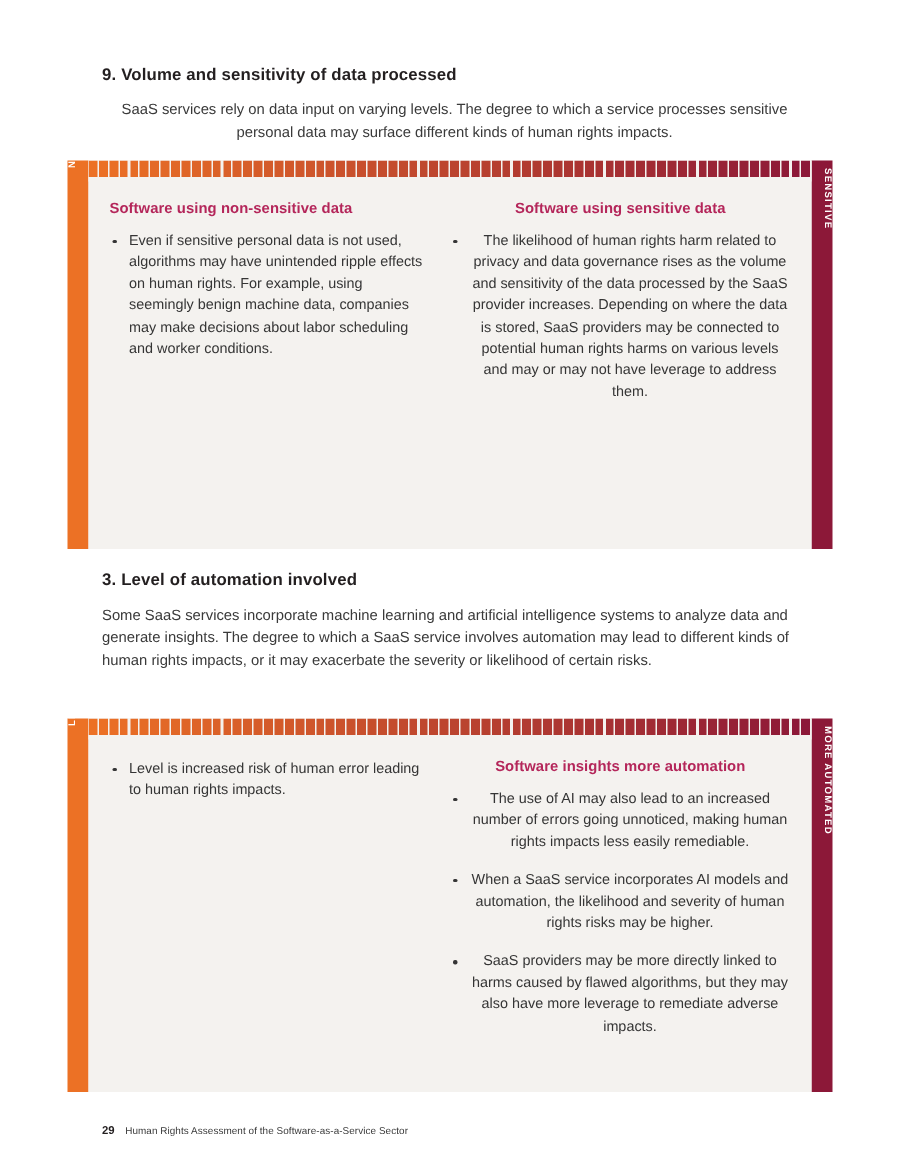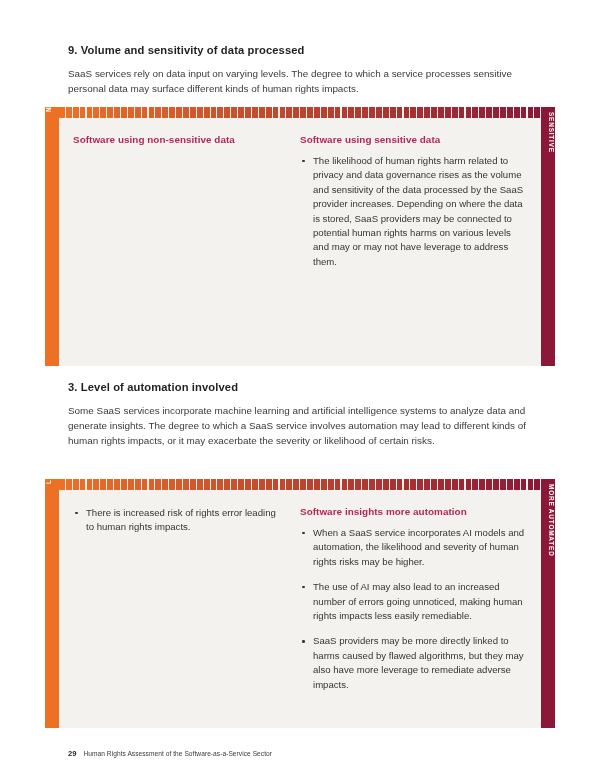"SaaS services rely on data" div { text-align: none -> center }
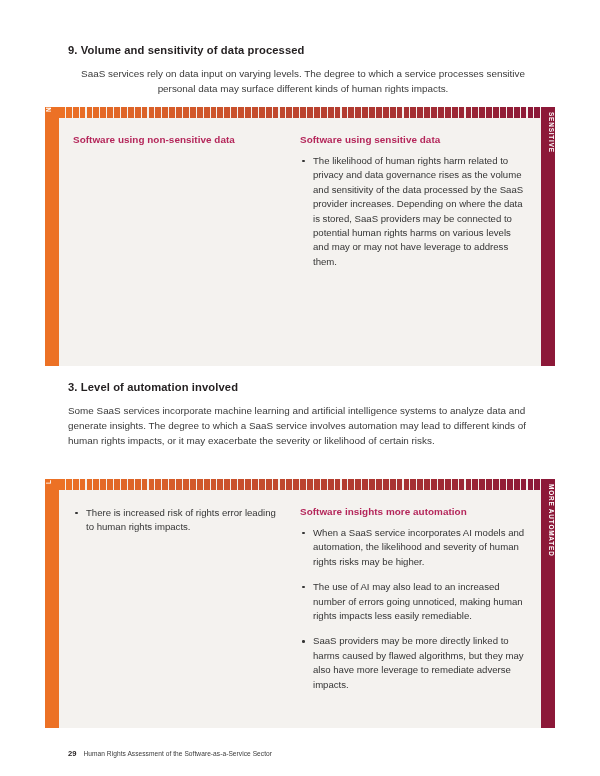"Software using sensitive data" .col:last-child { text-align: none -> center }
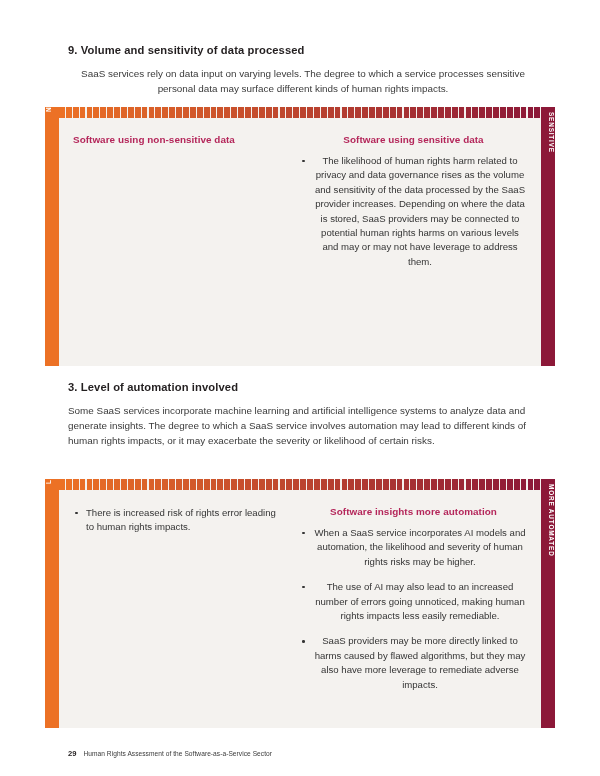"Even if sensitive personal data" li { html: none -> <li>Even if sensitive personal data is not used, algorithms may have unintended ripple effects on human rights. For example, using seemingly benign machine data, companies may make decisions about labor scheduling and worker conditions.</li> }
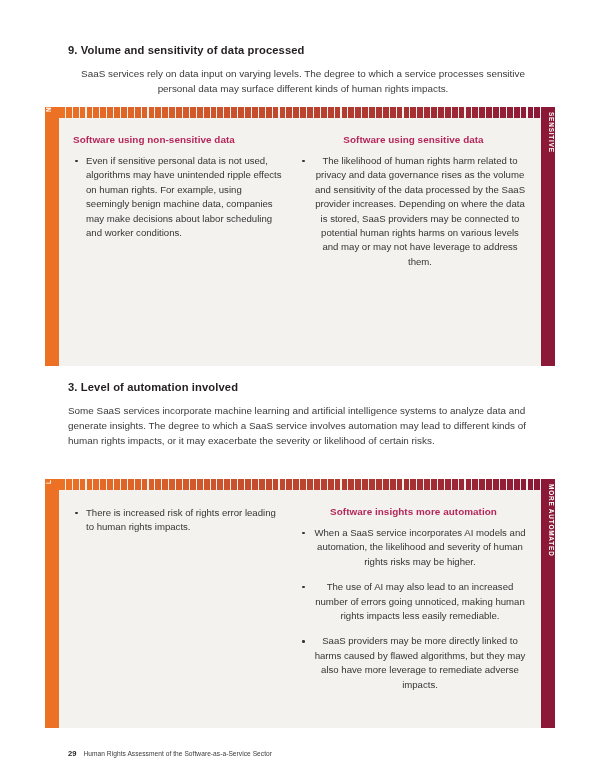"There is increased risk of" li { text: There is increased risk of rights -> Level is increased risk of human }
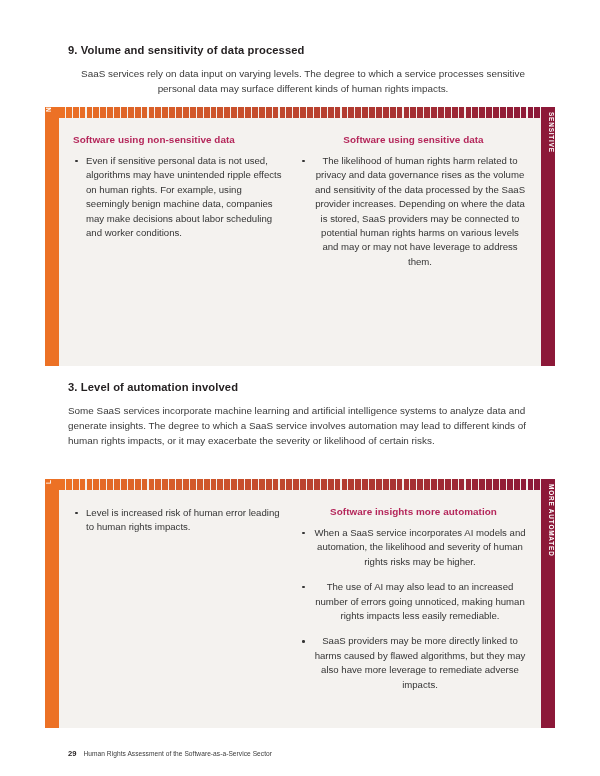"When a SaaS service incorporates" li { order: before "The use of AI may" -> after "The use of AI may" }
